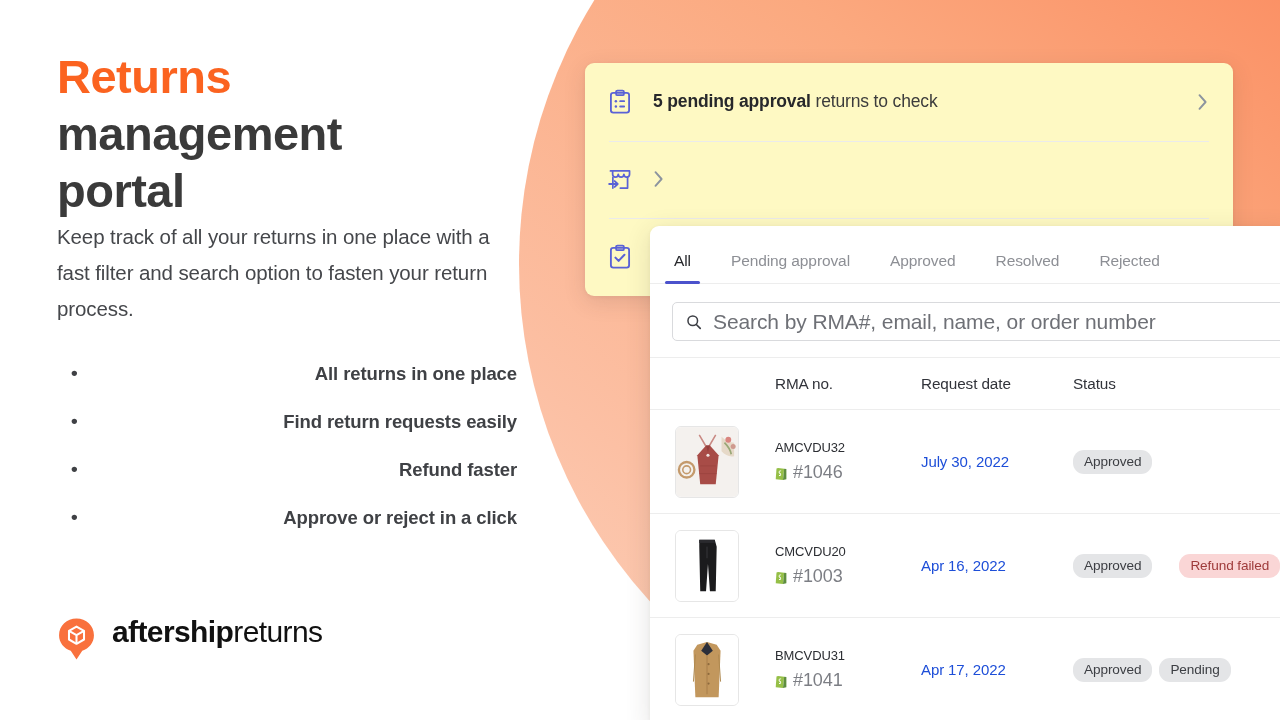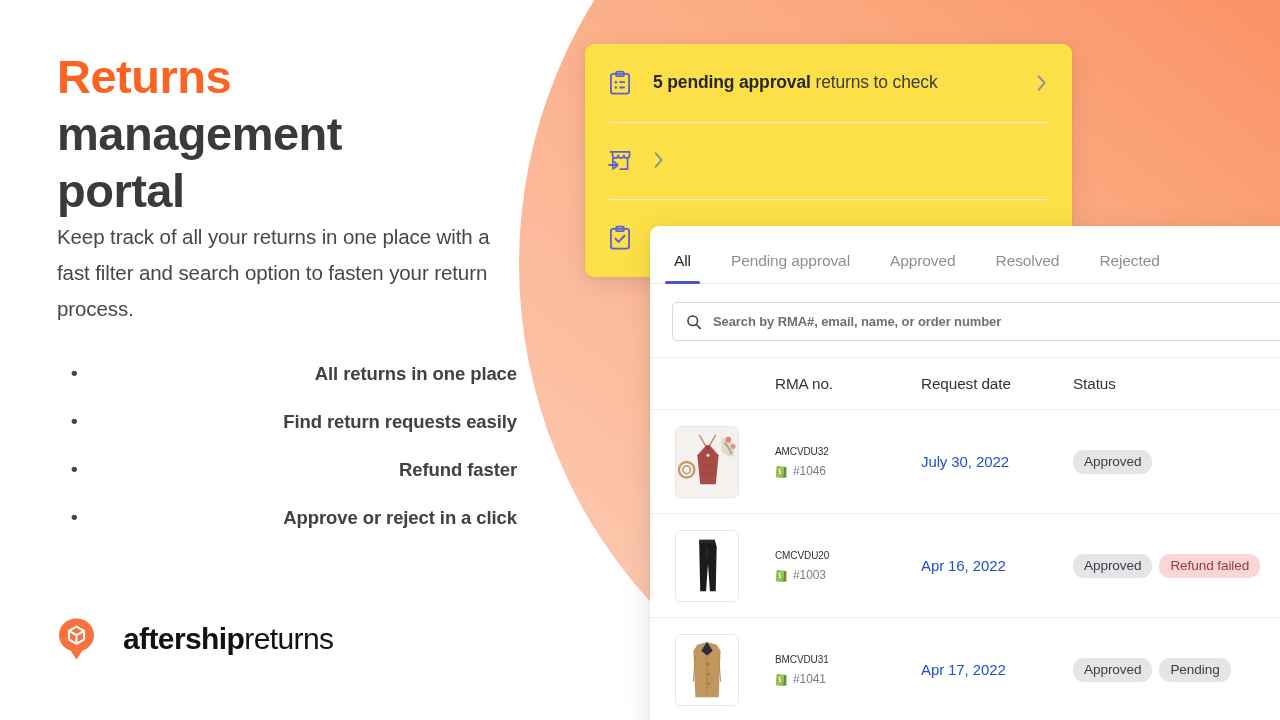"5 pending approval returns to" .notif-card { background: #fde047 -> #fef9c3; top: 44px -> 63px; width: 487px -> 648px }
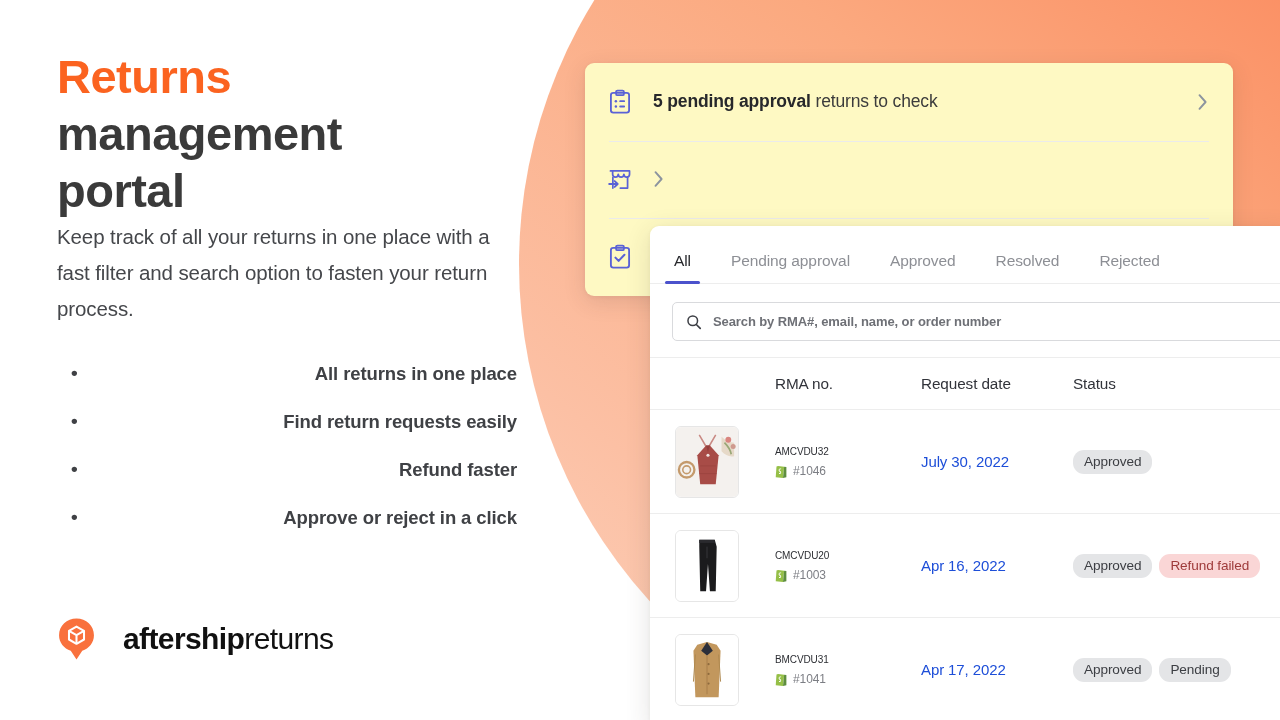"Search by RMA#, email, name," .search-input { font-size: 13px -> 21px; font-weight: bold -> none }
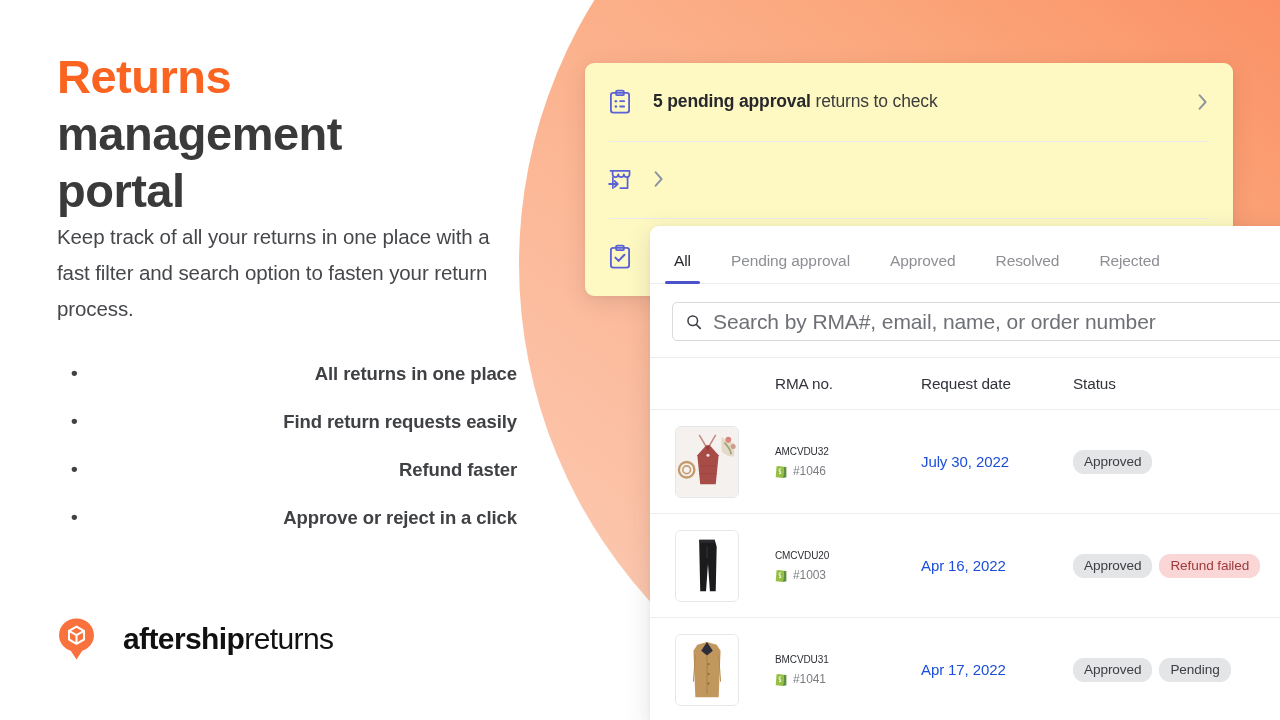"AMCVDU32" .rma-no { font-size: 10px -> 13px }
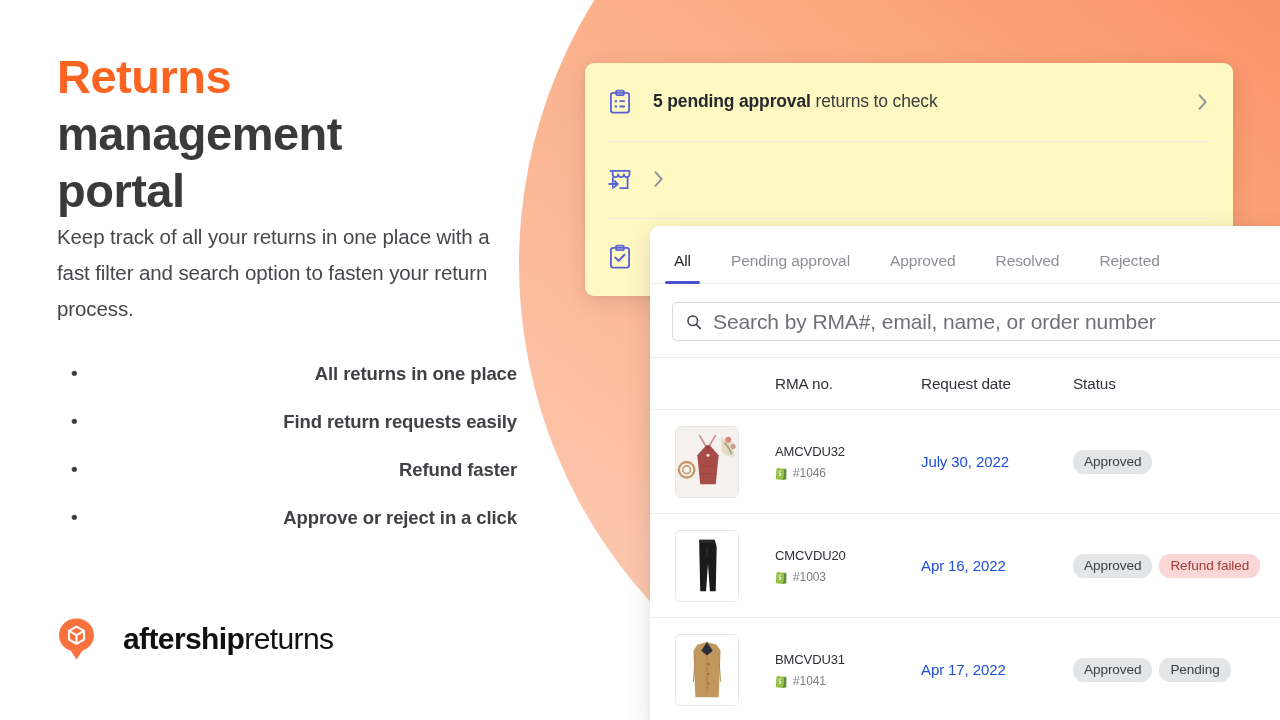"#1046" .order-no { font-size: 12px -> 18px }
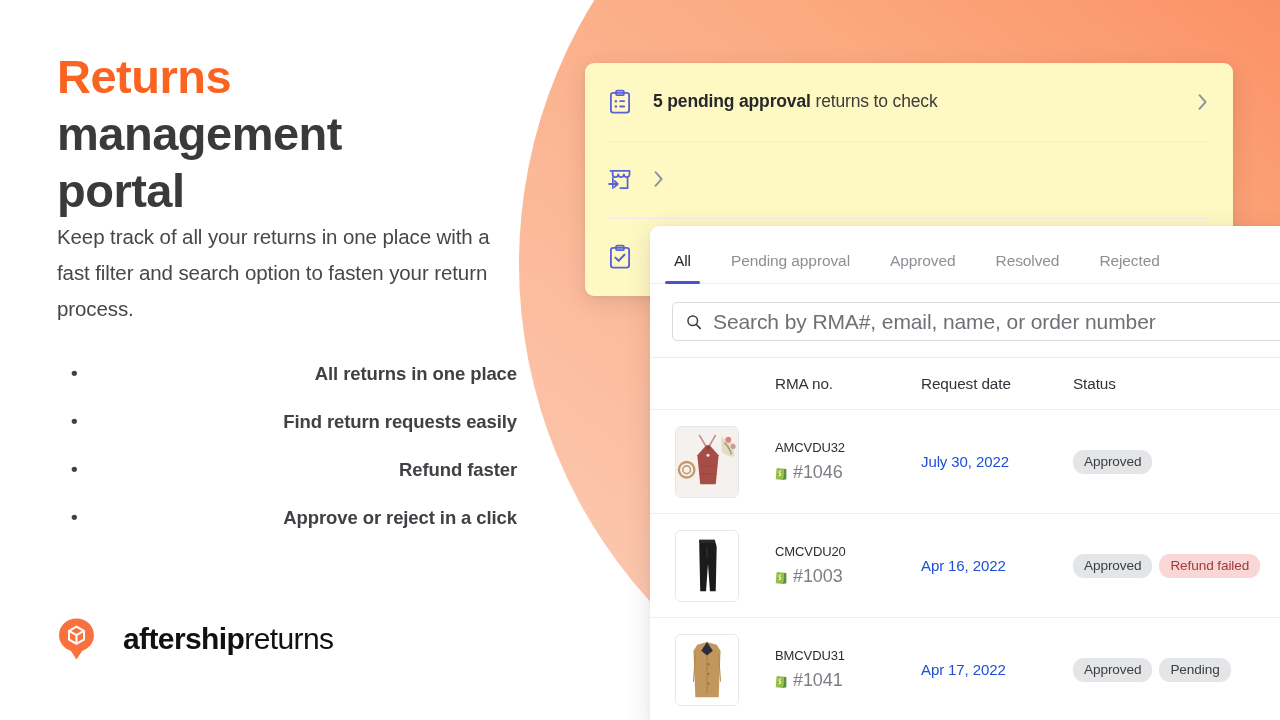"Refund failed" .badge.pink { margin-left: none -> 20px }
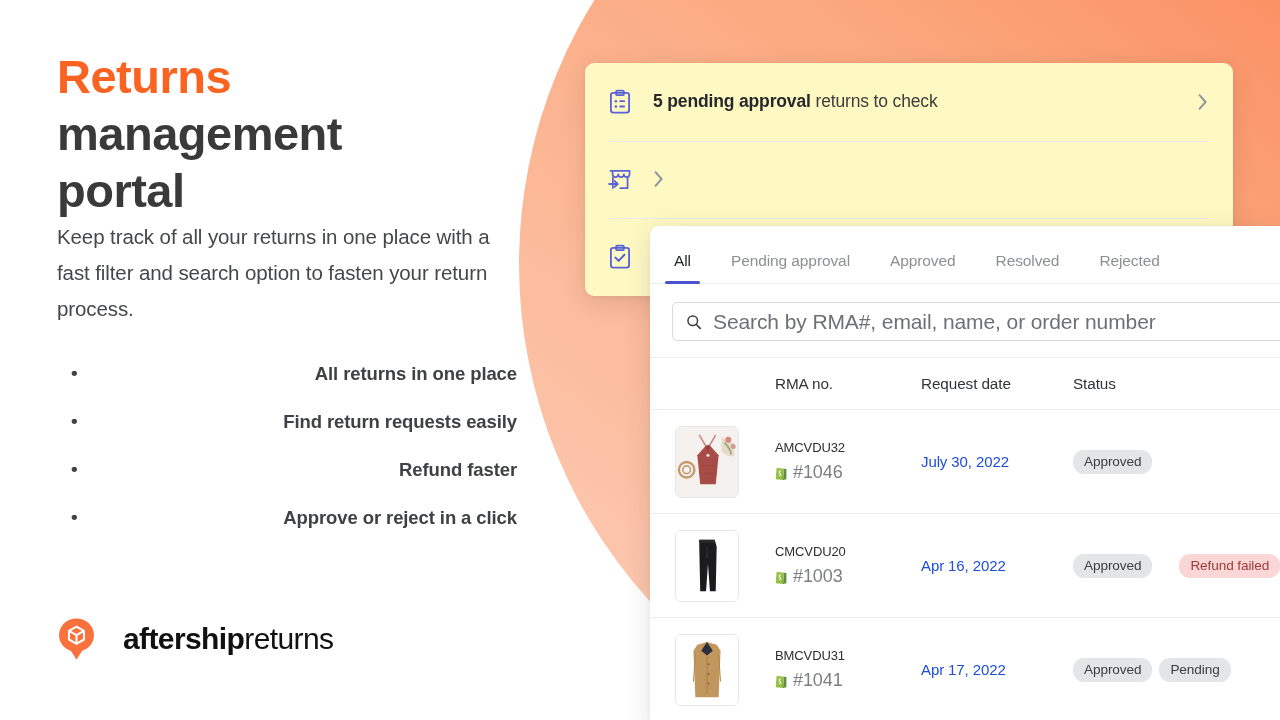"aftershipreturns" .logo-wrap { align-items: center -> flex-start; gap: 27px -> 16px }
